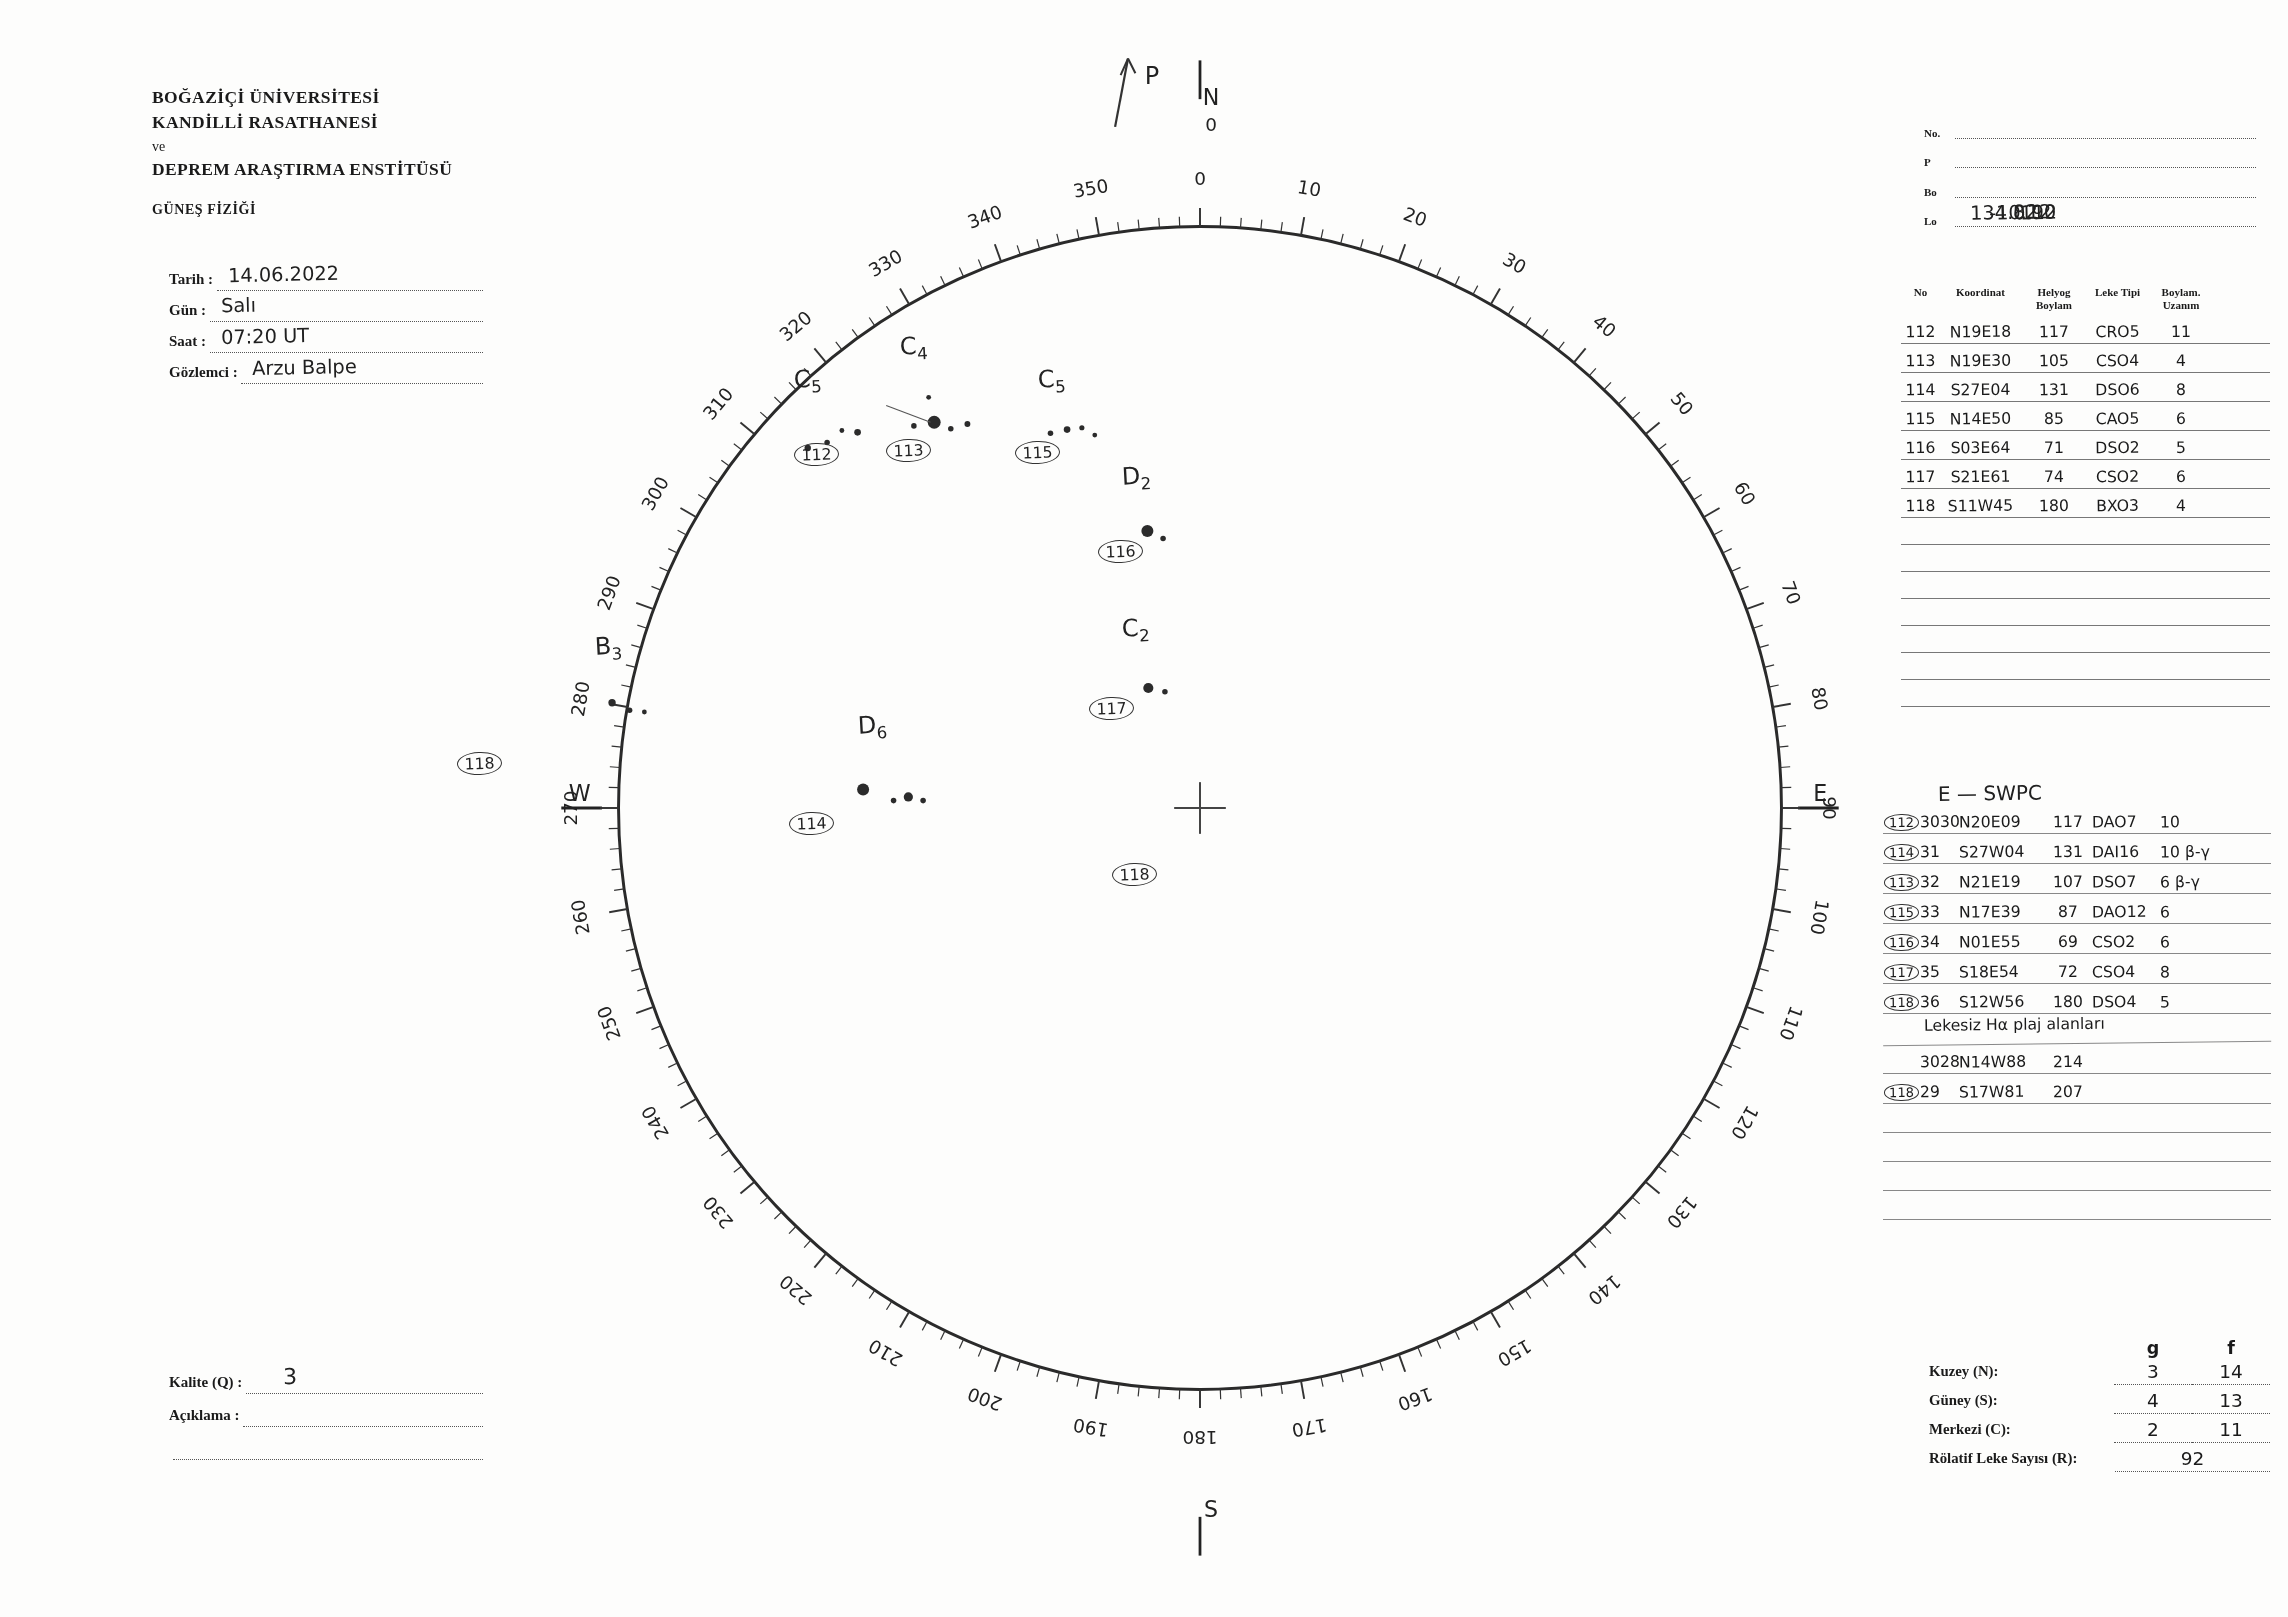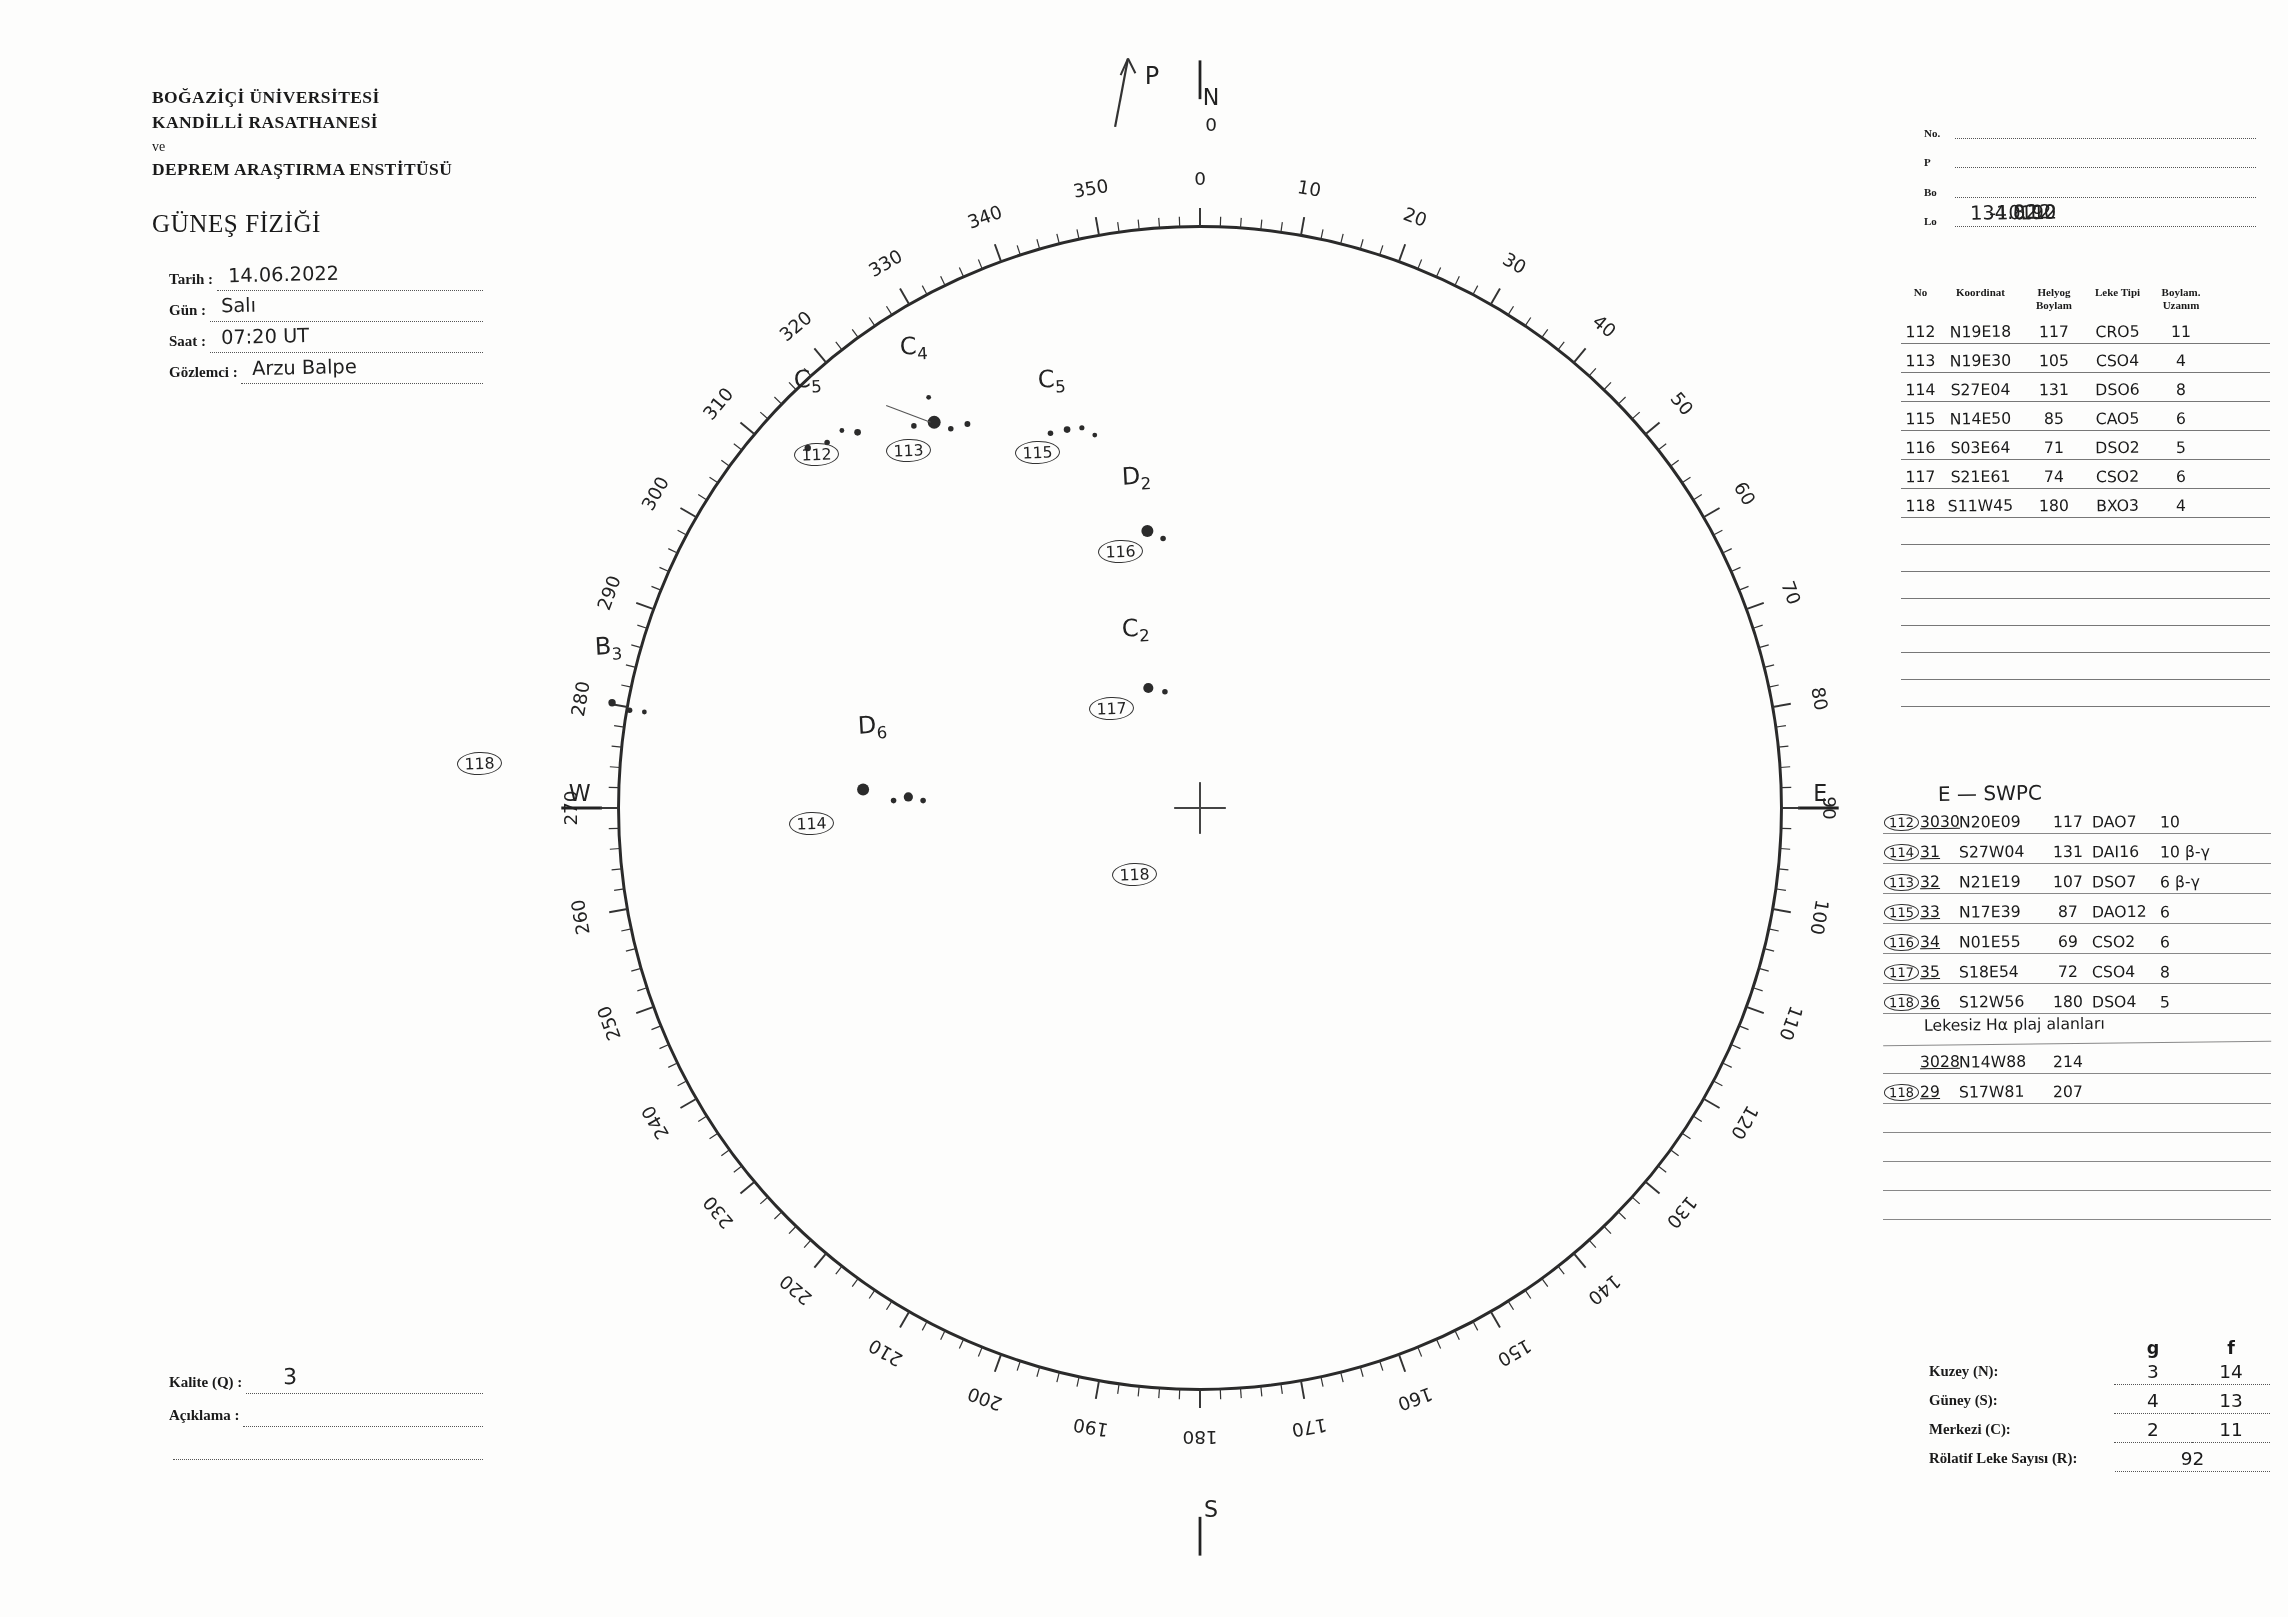"GÜNEŞ FİZİĞİ" .header .title { font-size: 25px -> 14px; font-weight: normal -> bold; margin-top: 28px -> 20px }
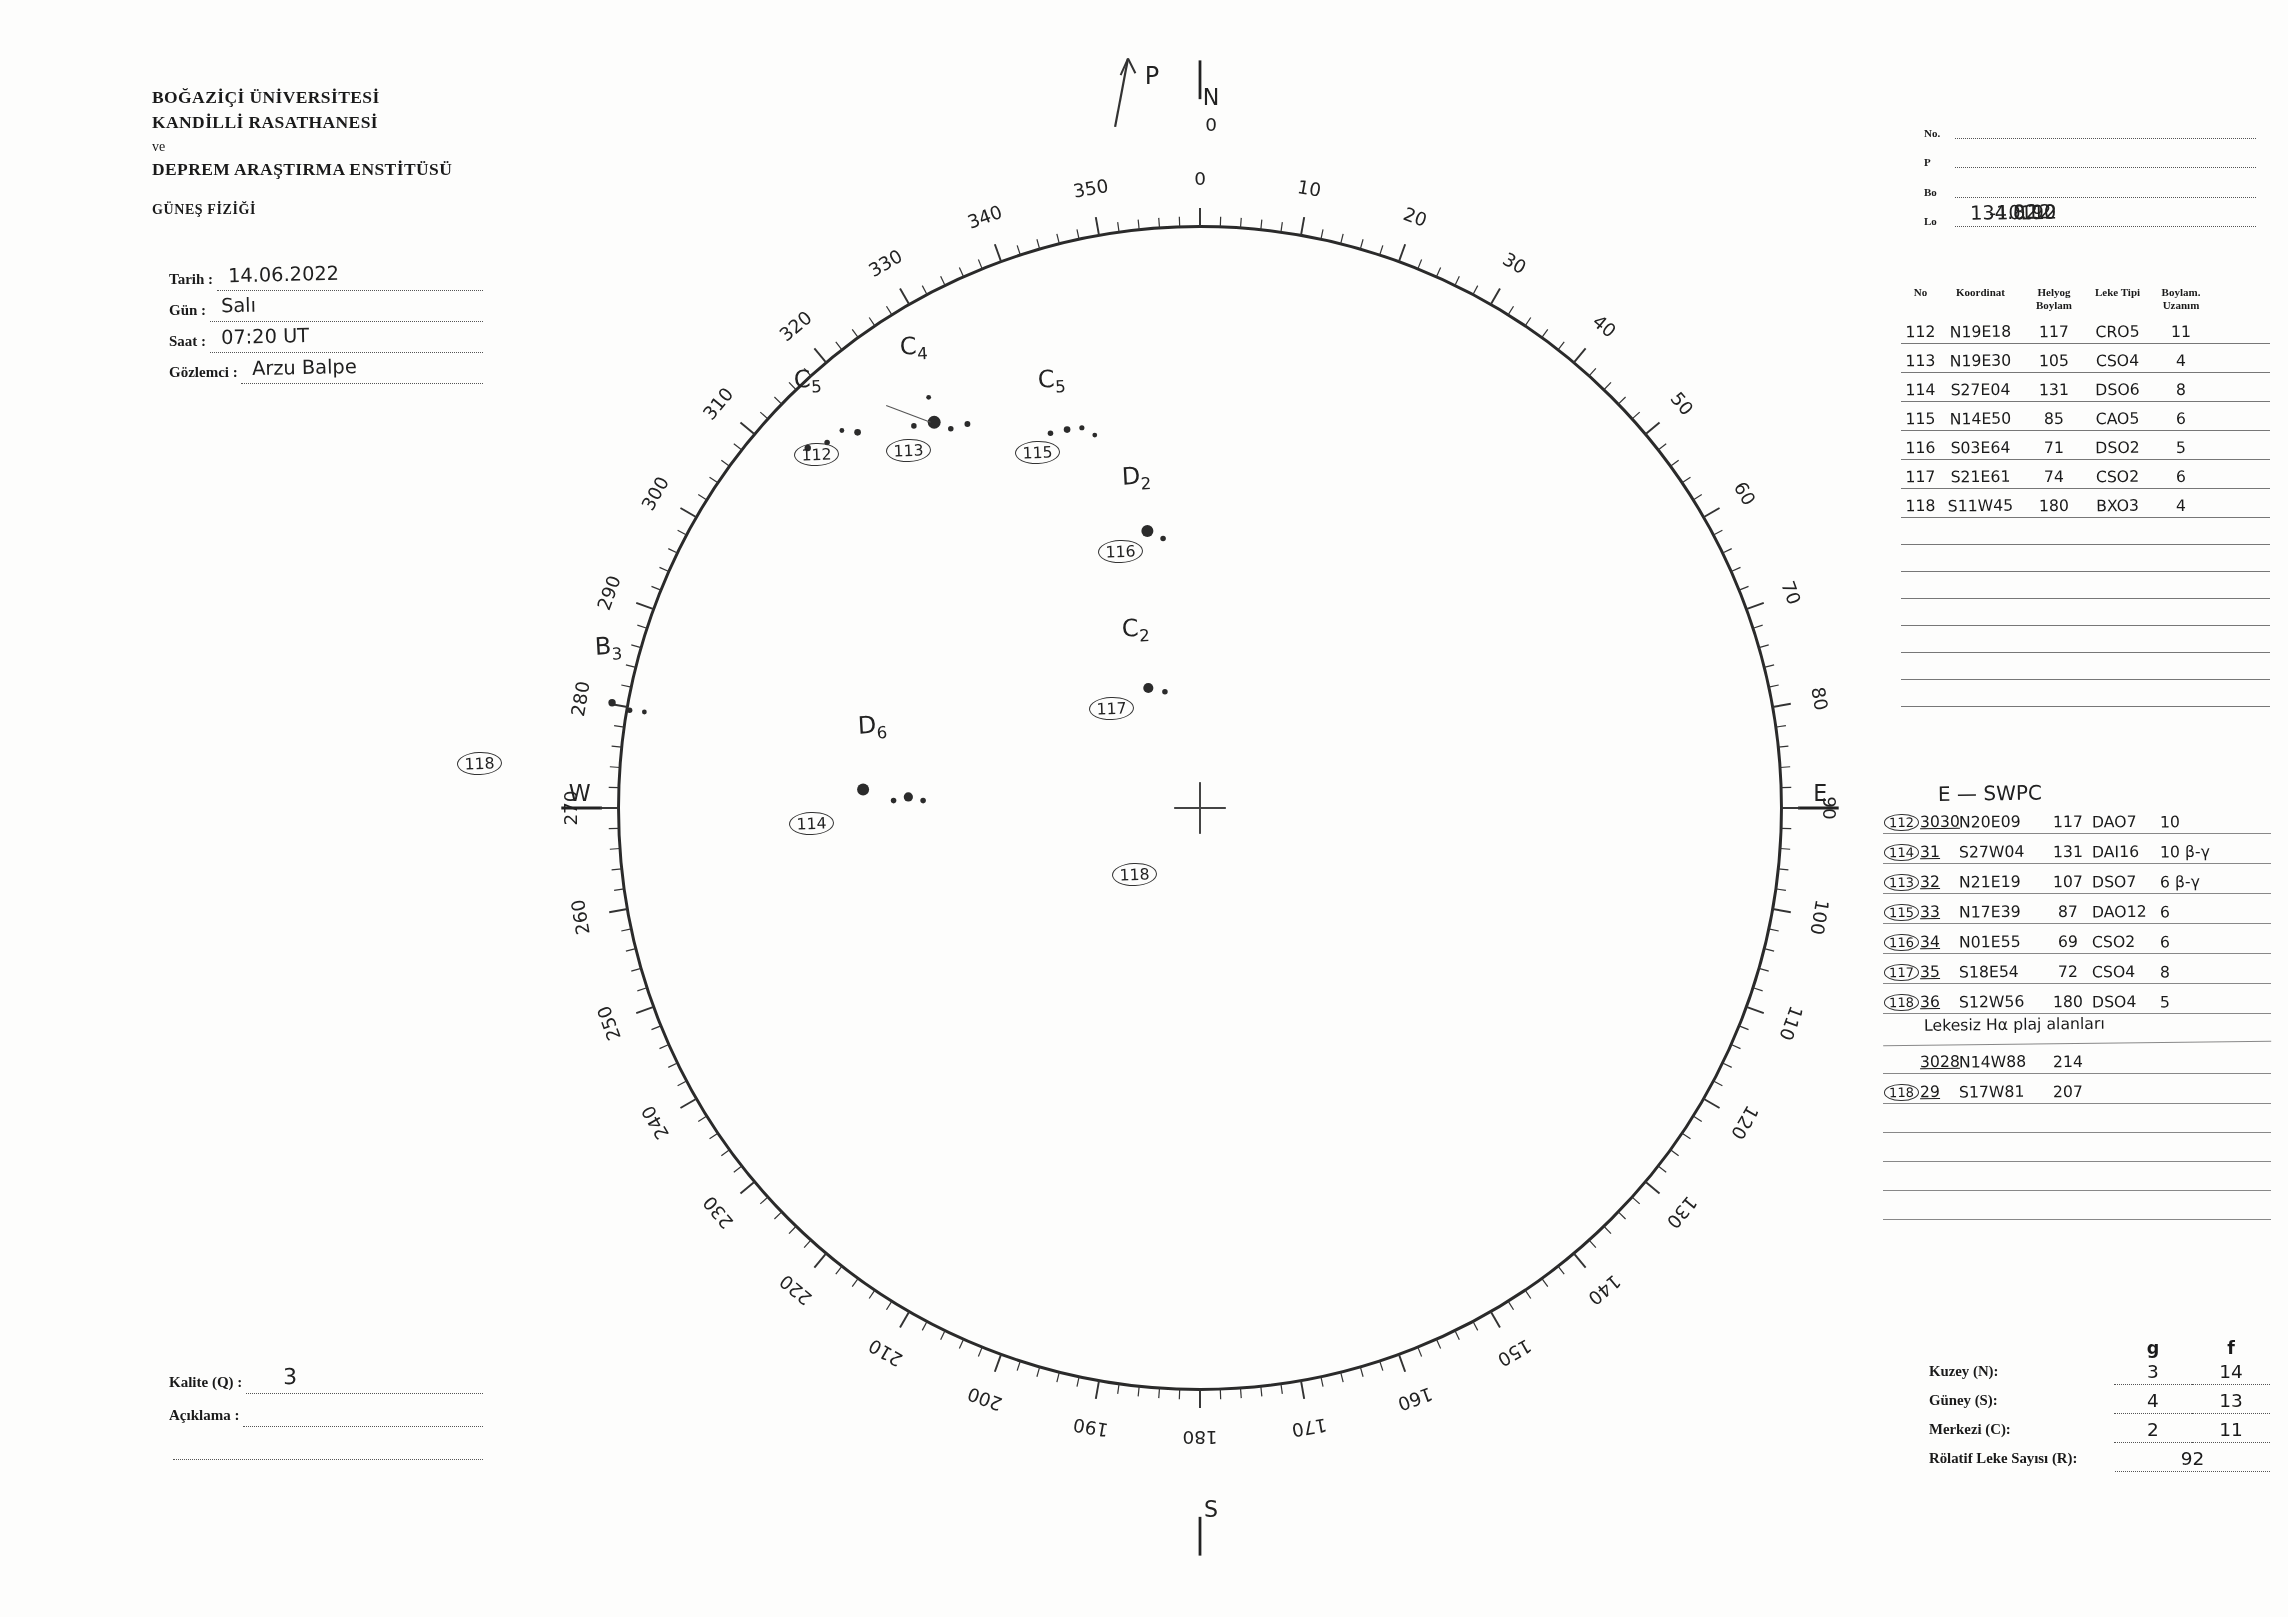"3030" .sw-a { text-decoration: underline -> none }
